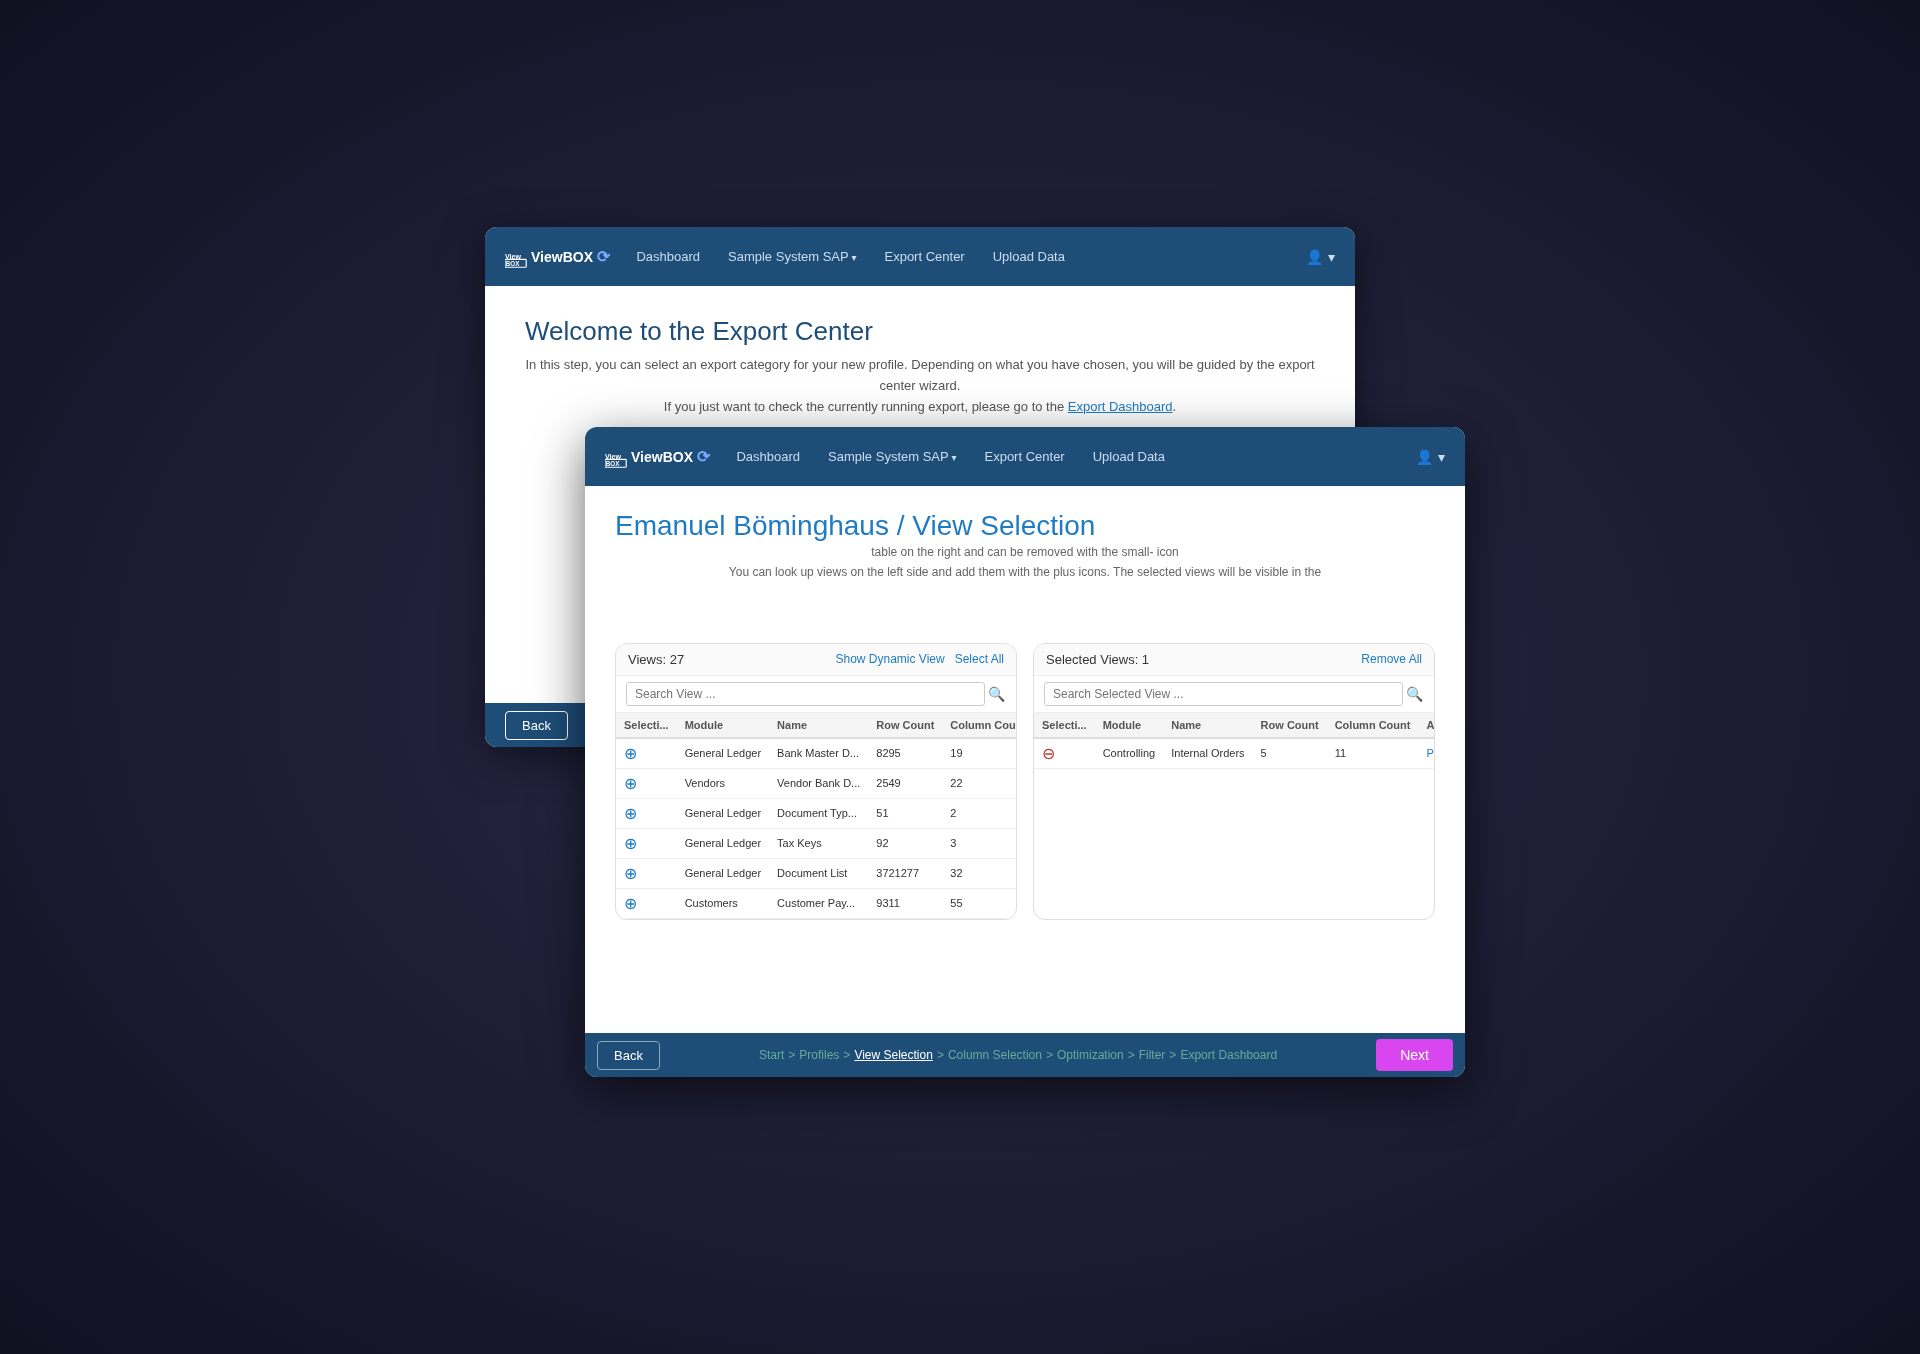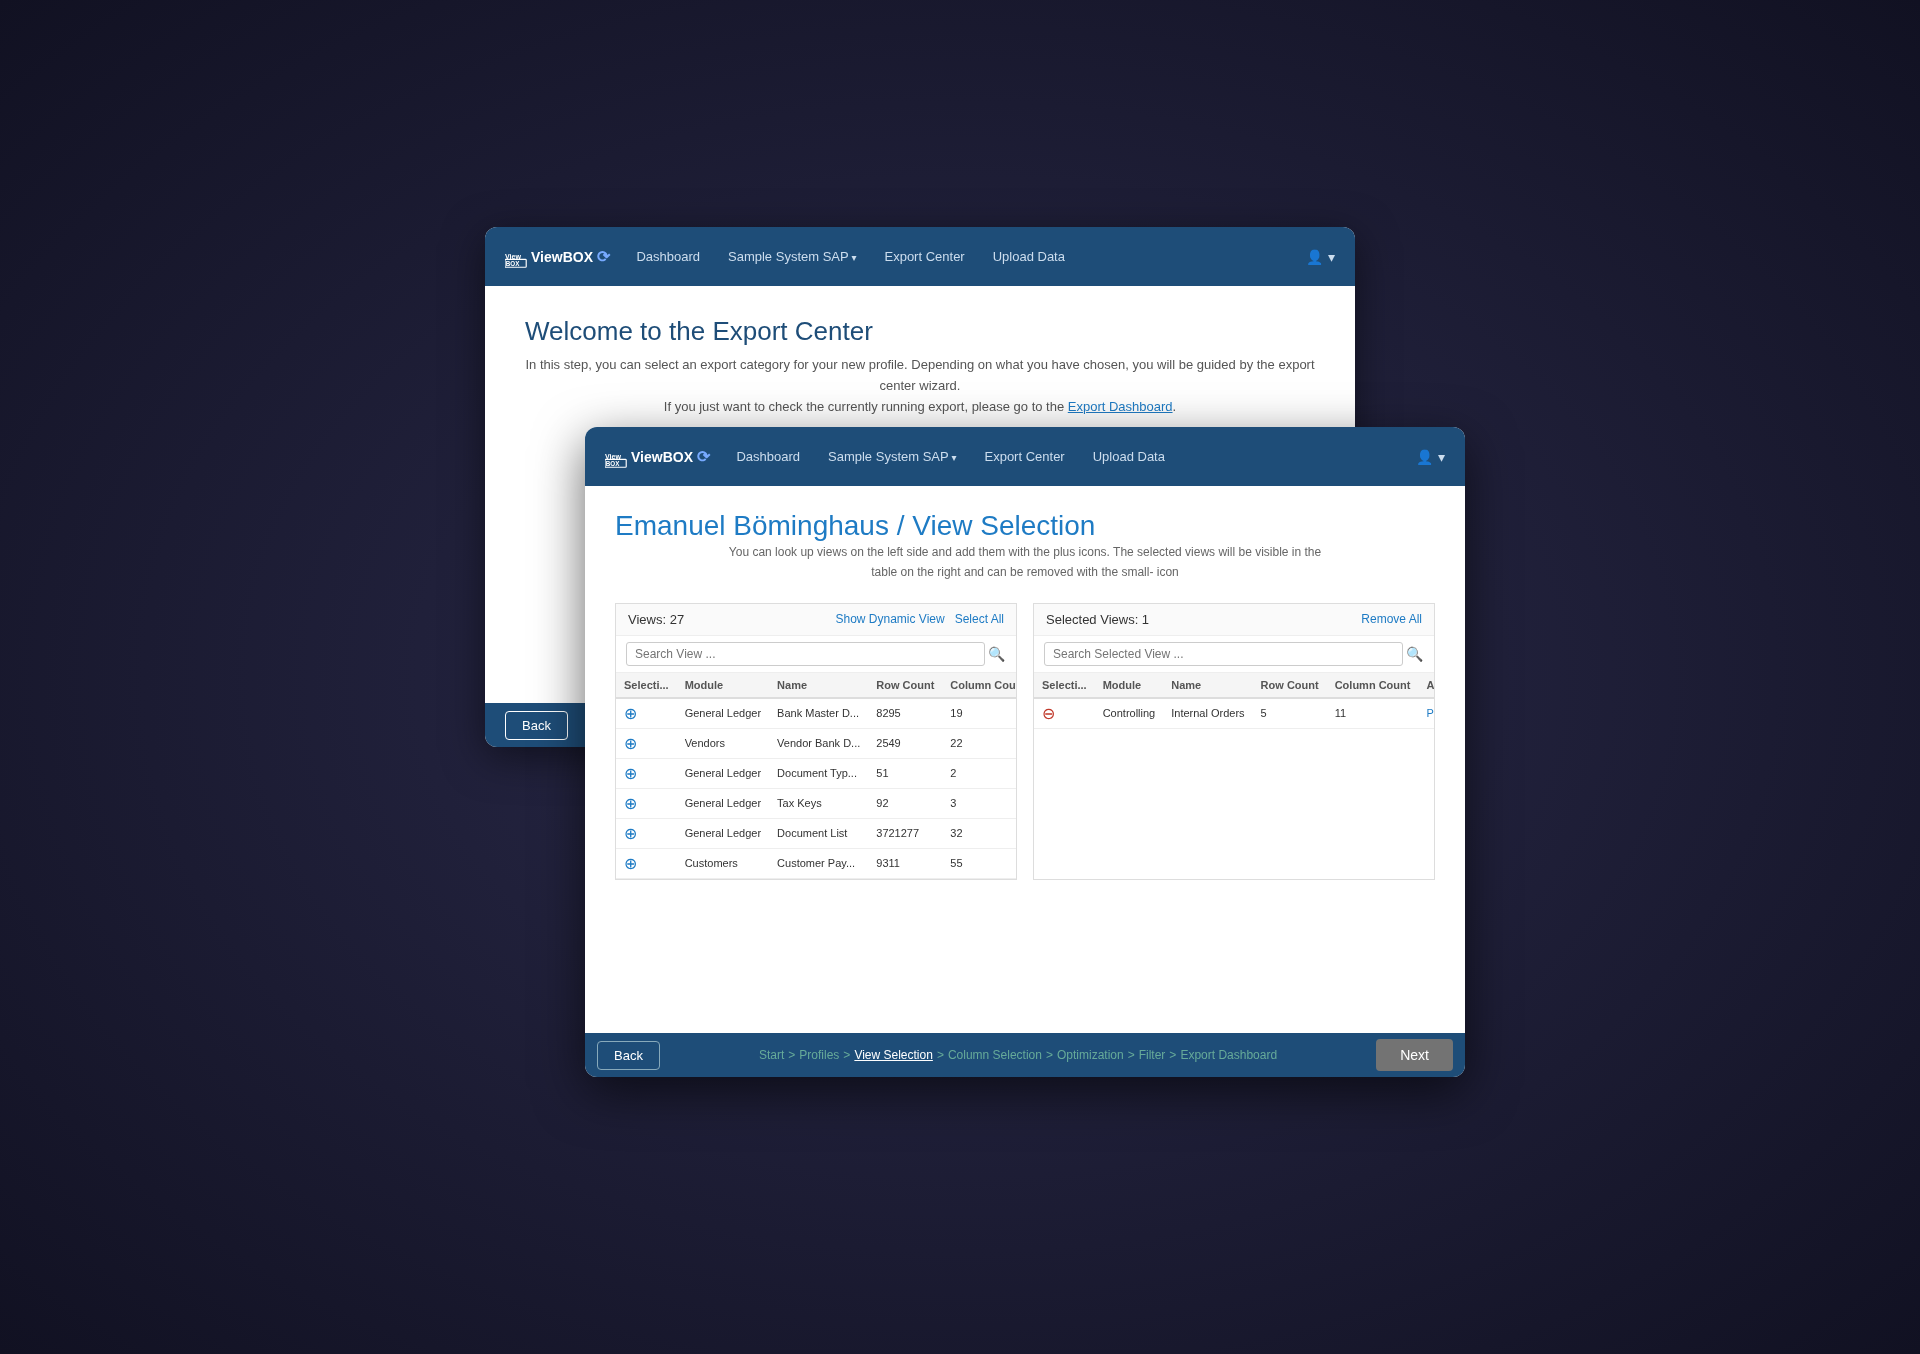"You can look up views" p { order: before "table on the right and" -> after "table on the right and" }
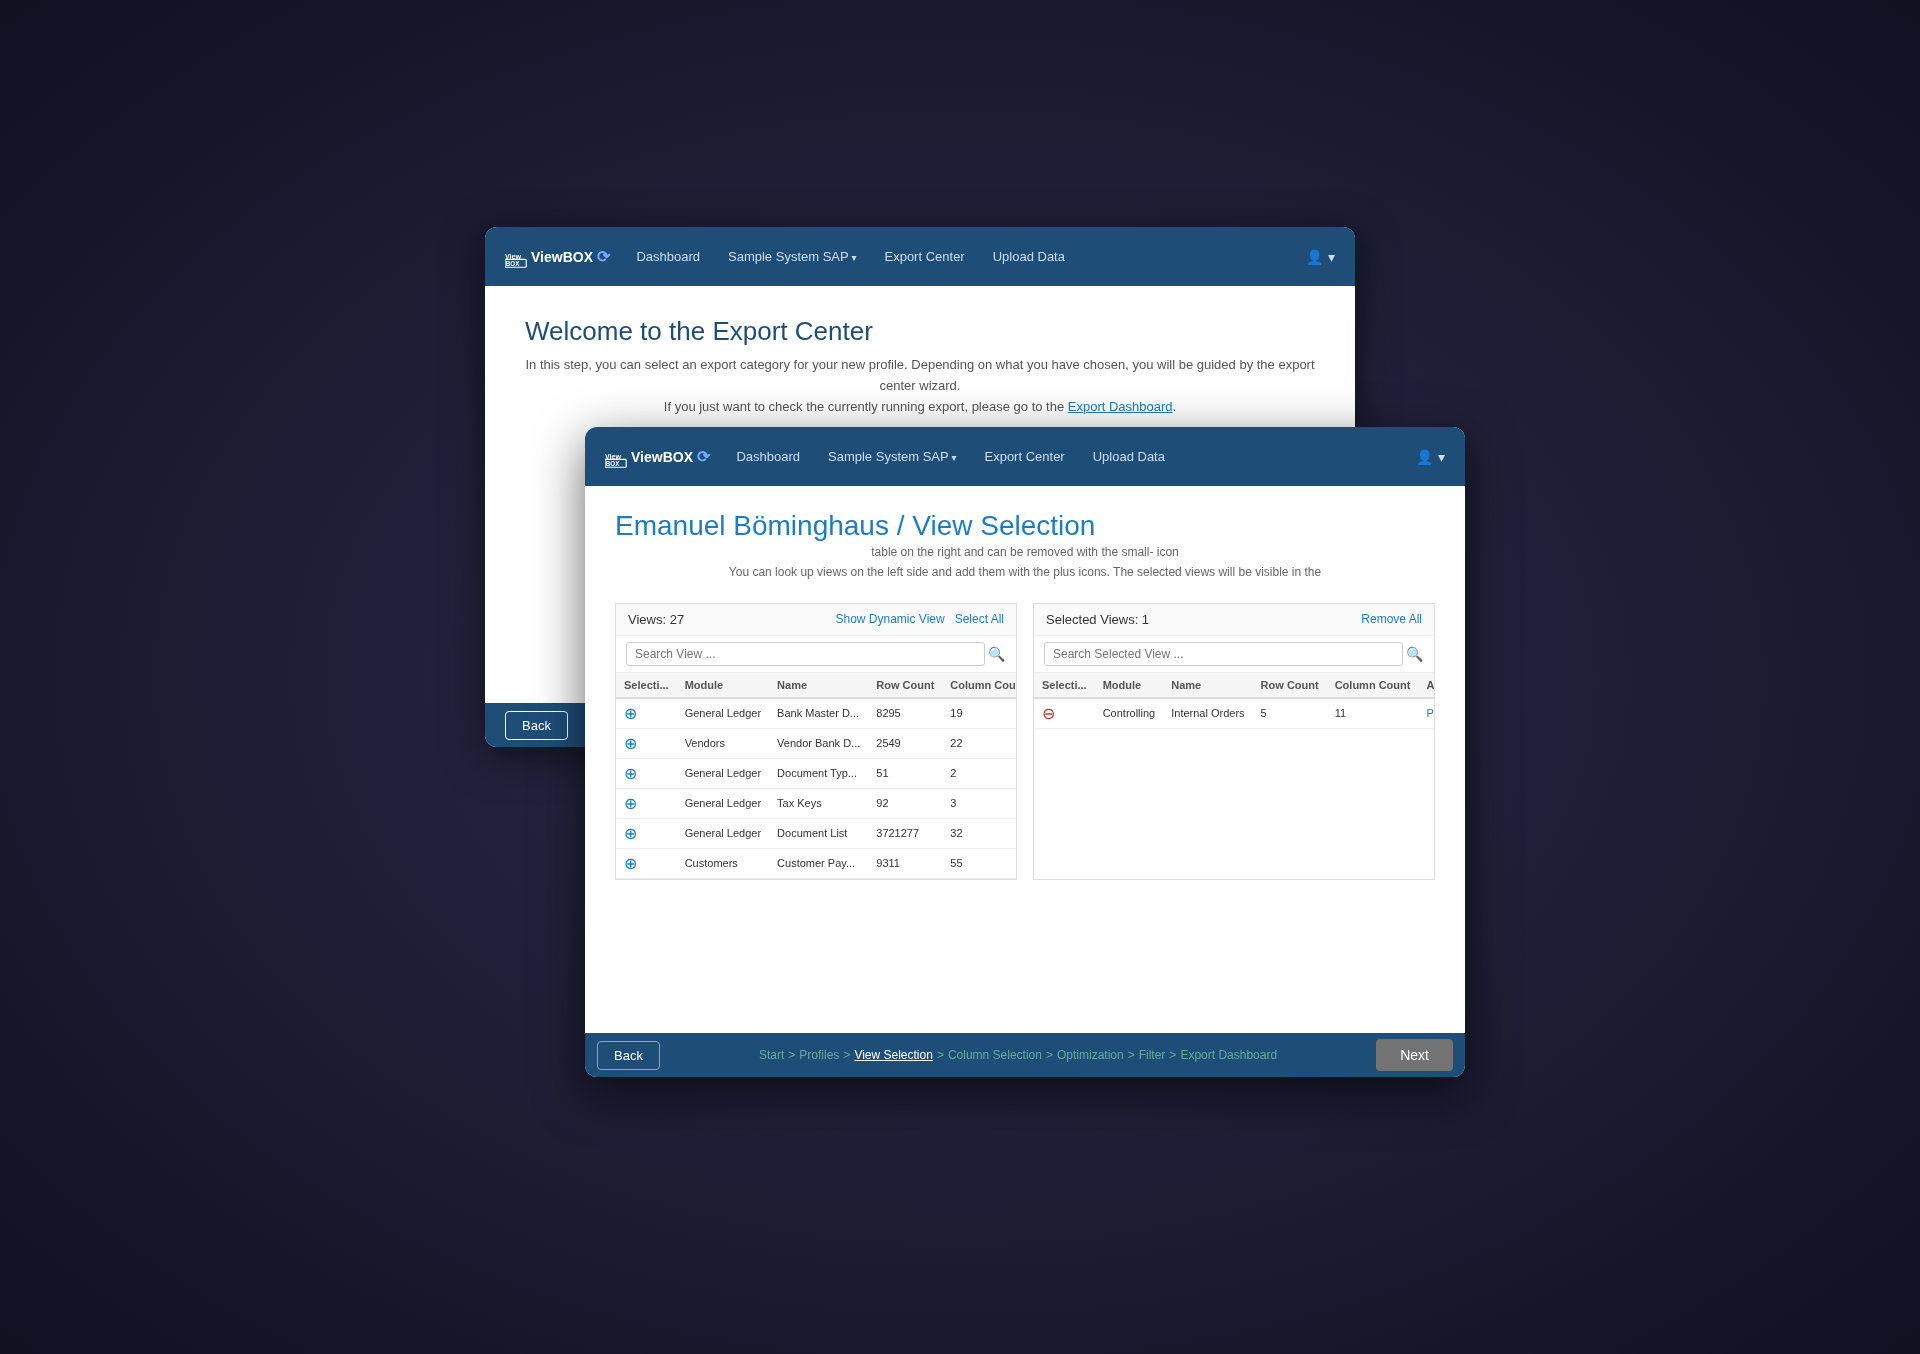"Views: 27" .panel { border-radius: 0 -> 12px; margin-top: none -> 40px }
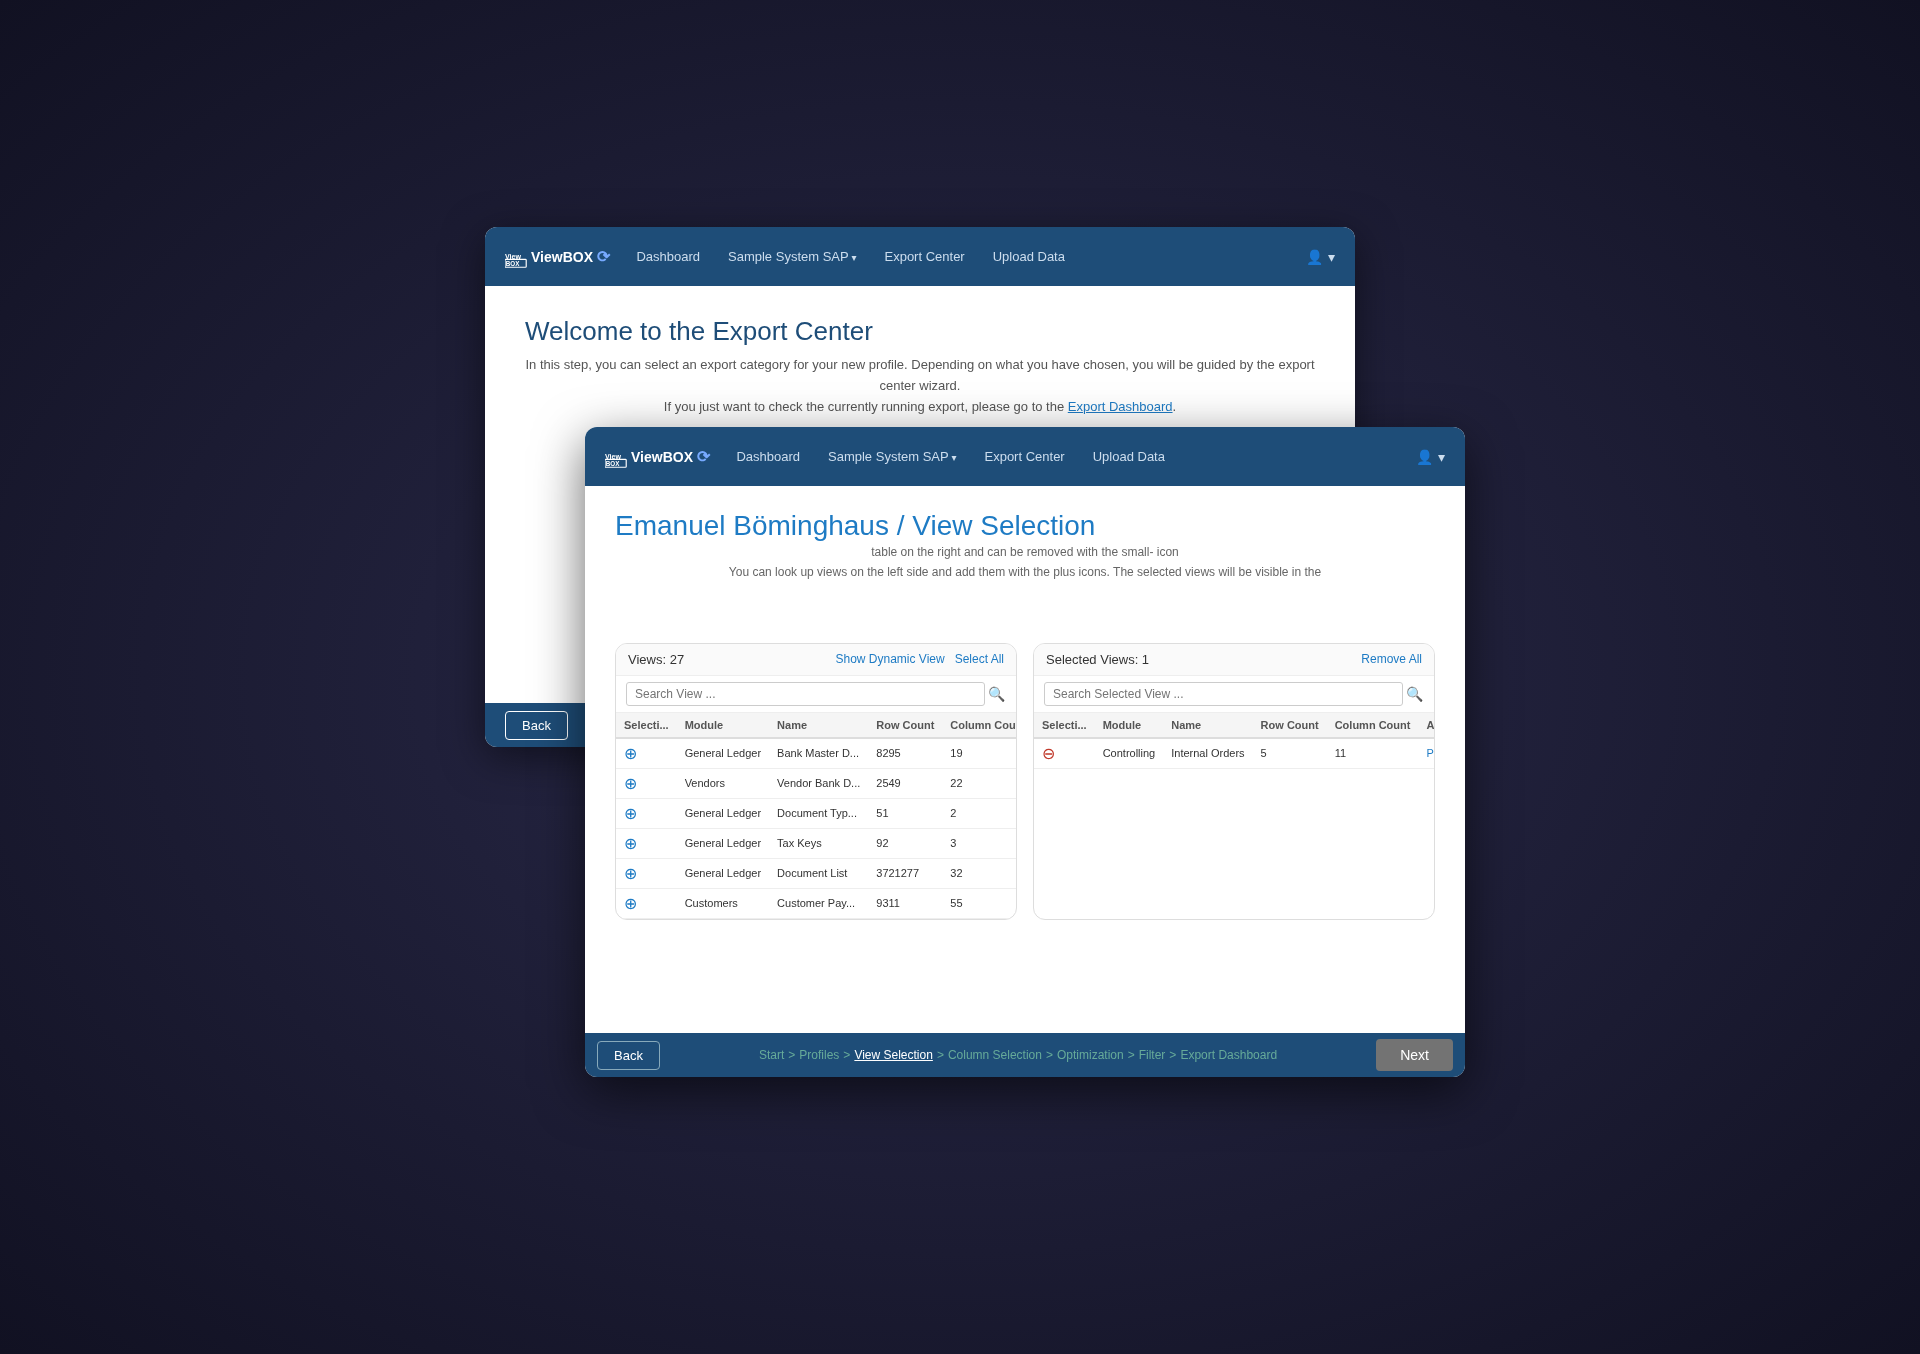"Next" .btn-next { background: #737373 -> #d946ef }
